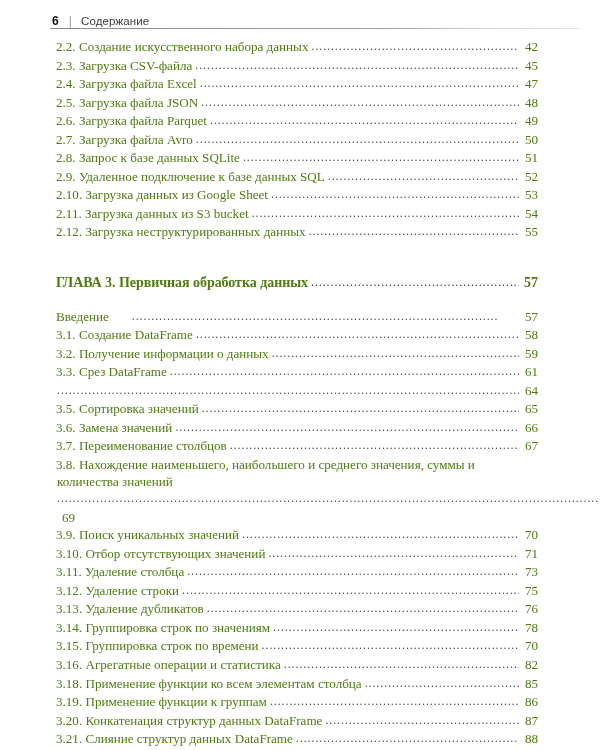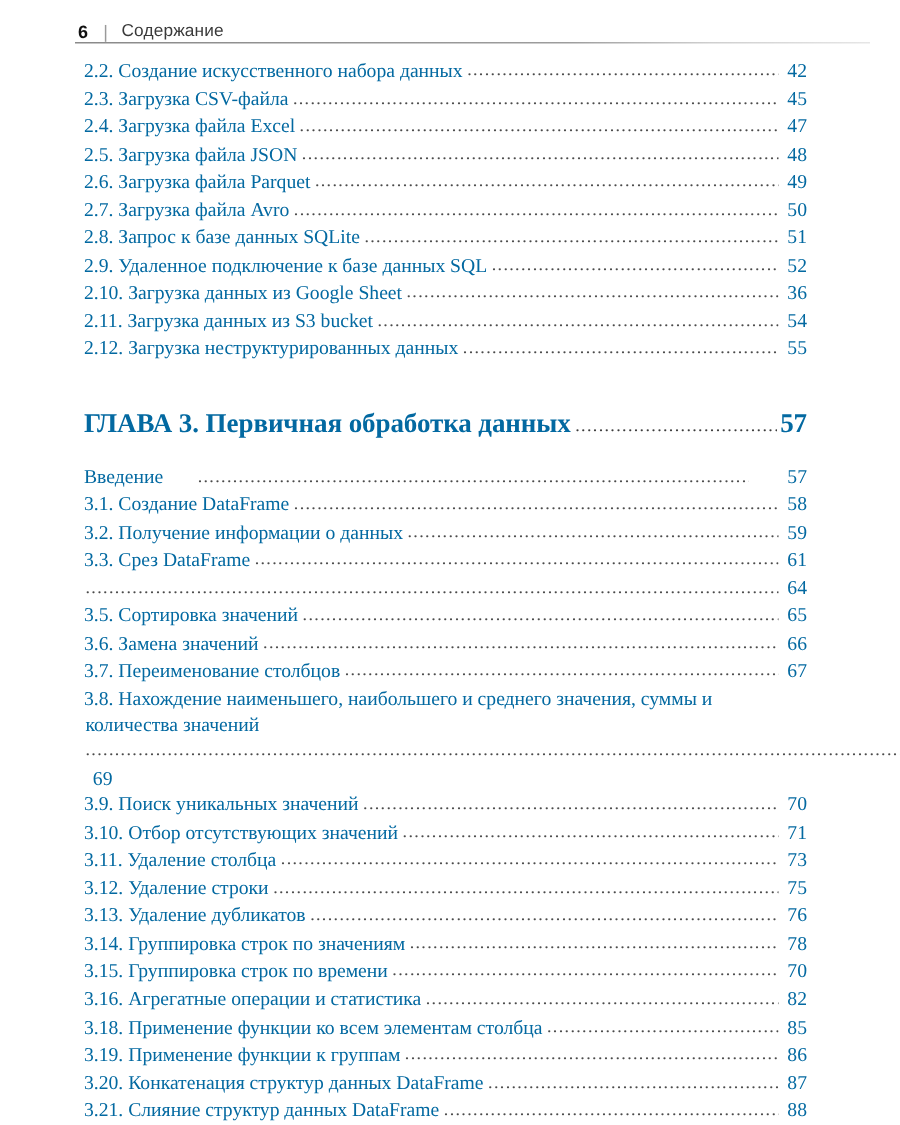"2.2. Создание искусственного набора" .toc-entry { color: #0369a1 -> #4d7c0f }
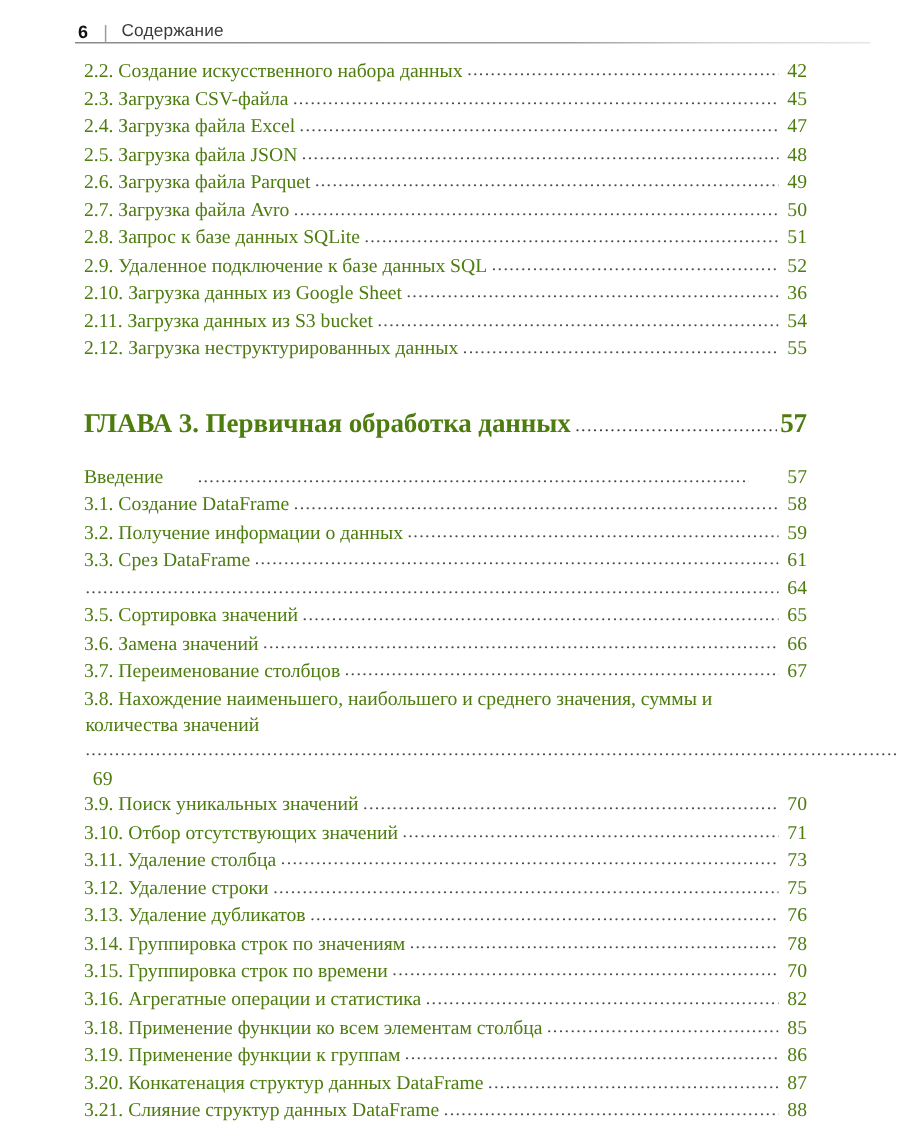"36" span.pageno { text: 36 -> 53 }
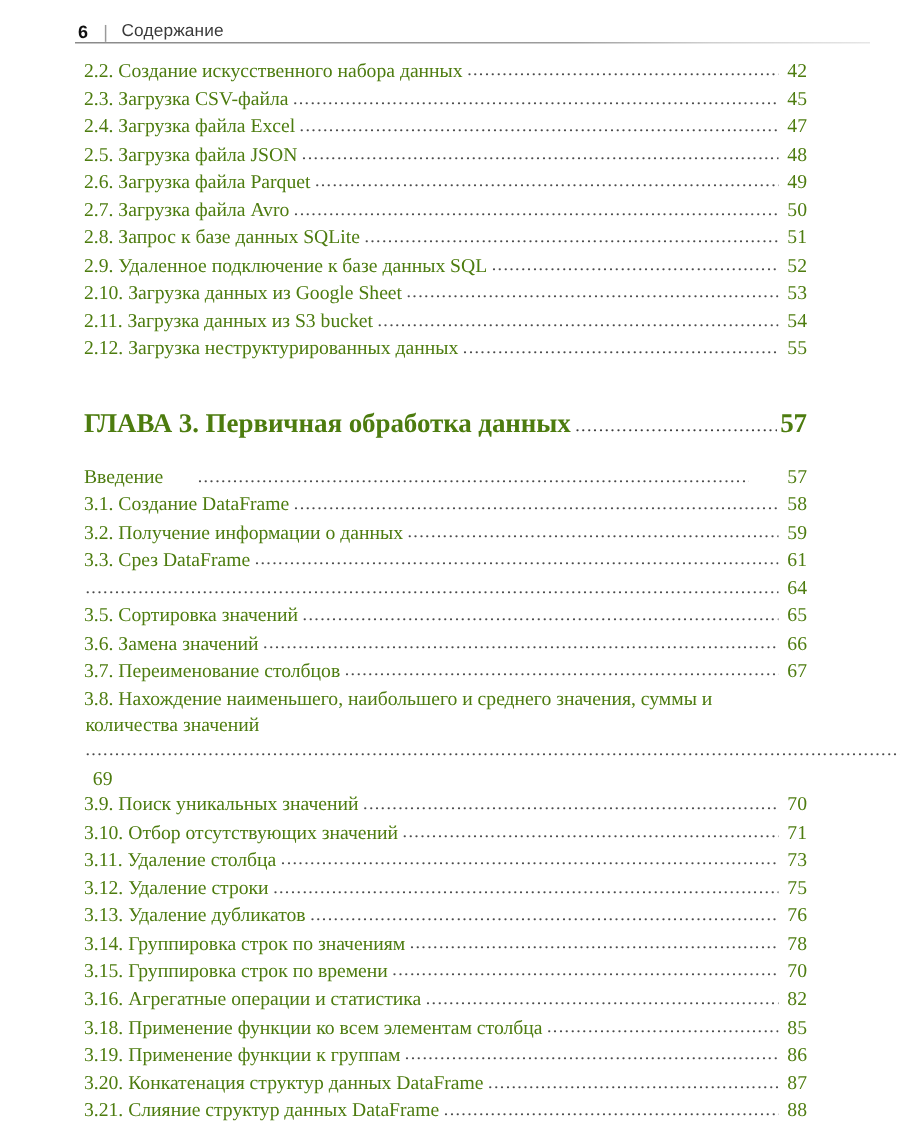"ГЛАВА 3. Первичная обработка данных" .toc-entry.chapter { font-size: 18px -> 14px }
